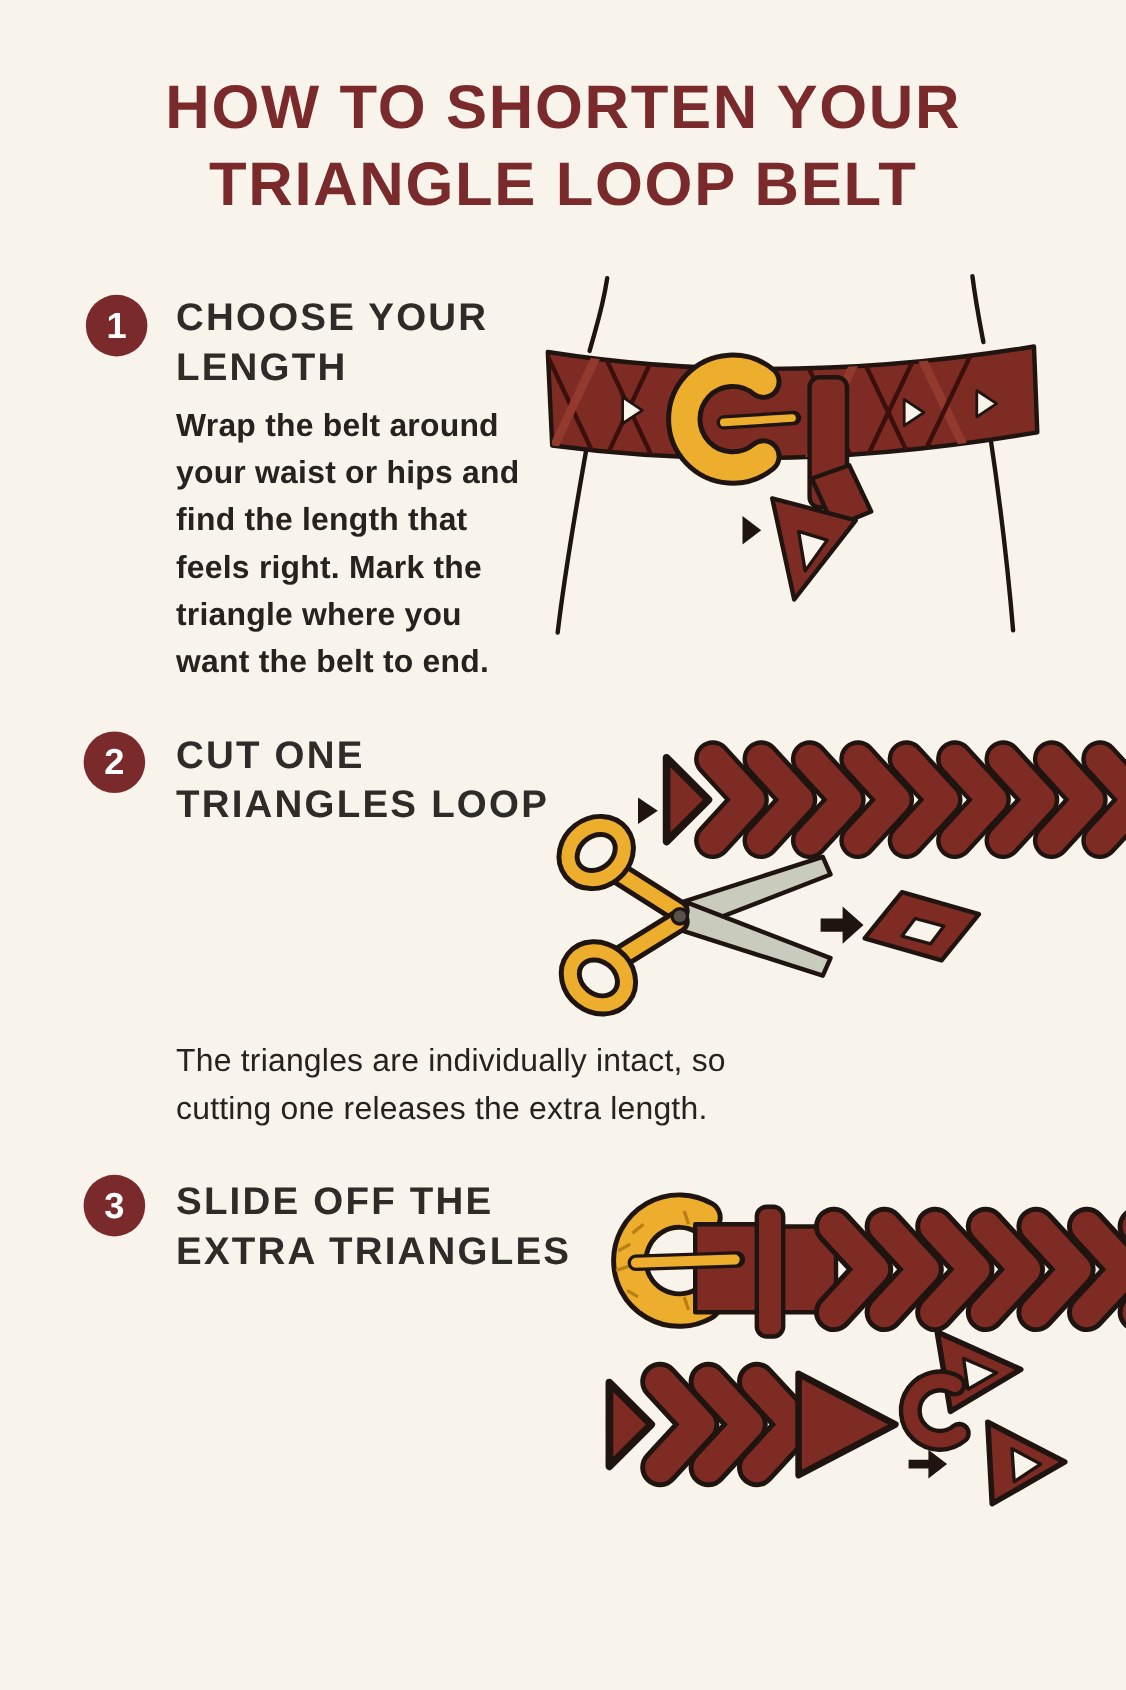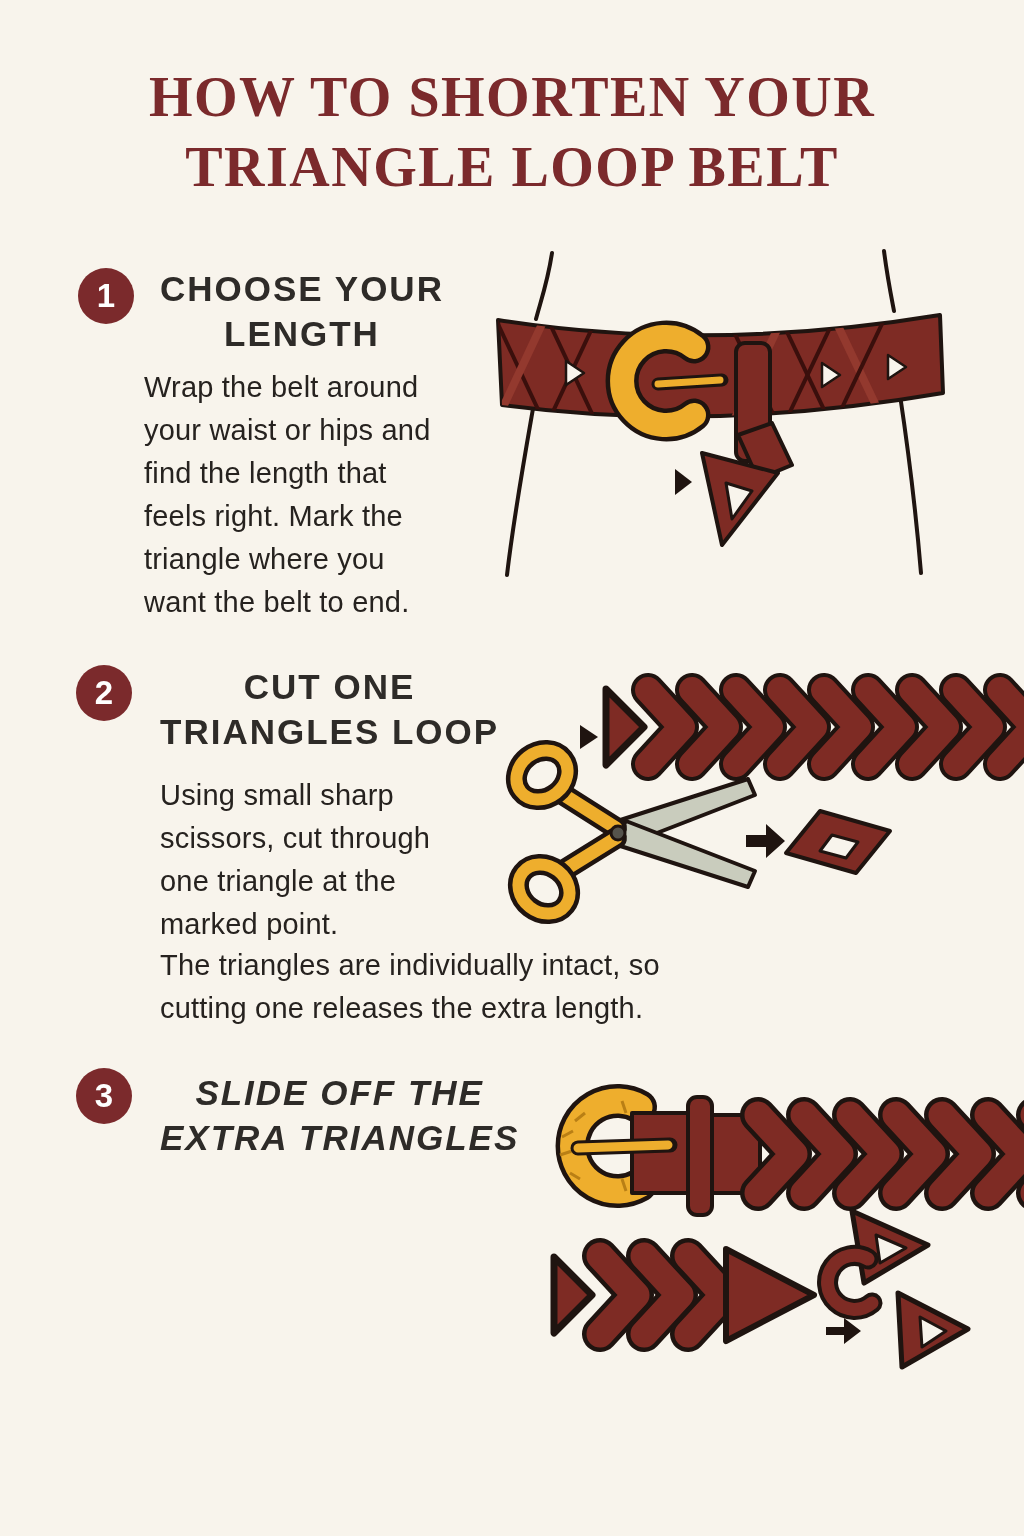"HOW TO SHORTEN YOUR" .page-title { font-family: Liberation Serif, serif -> none }
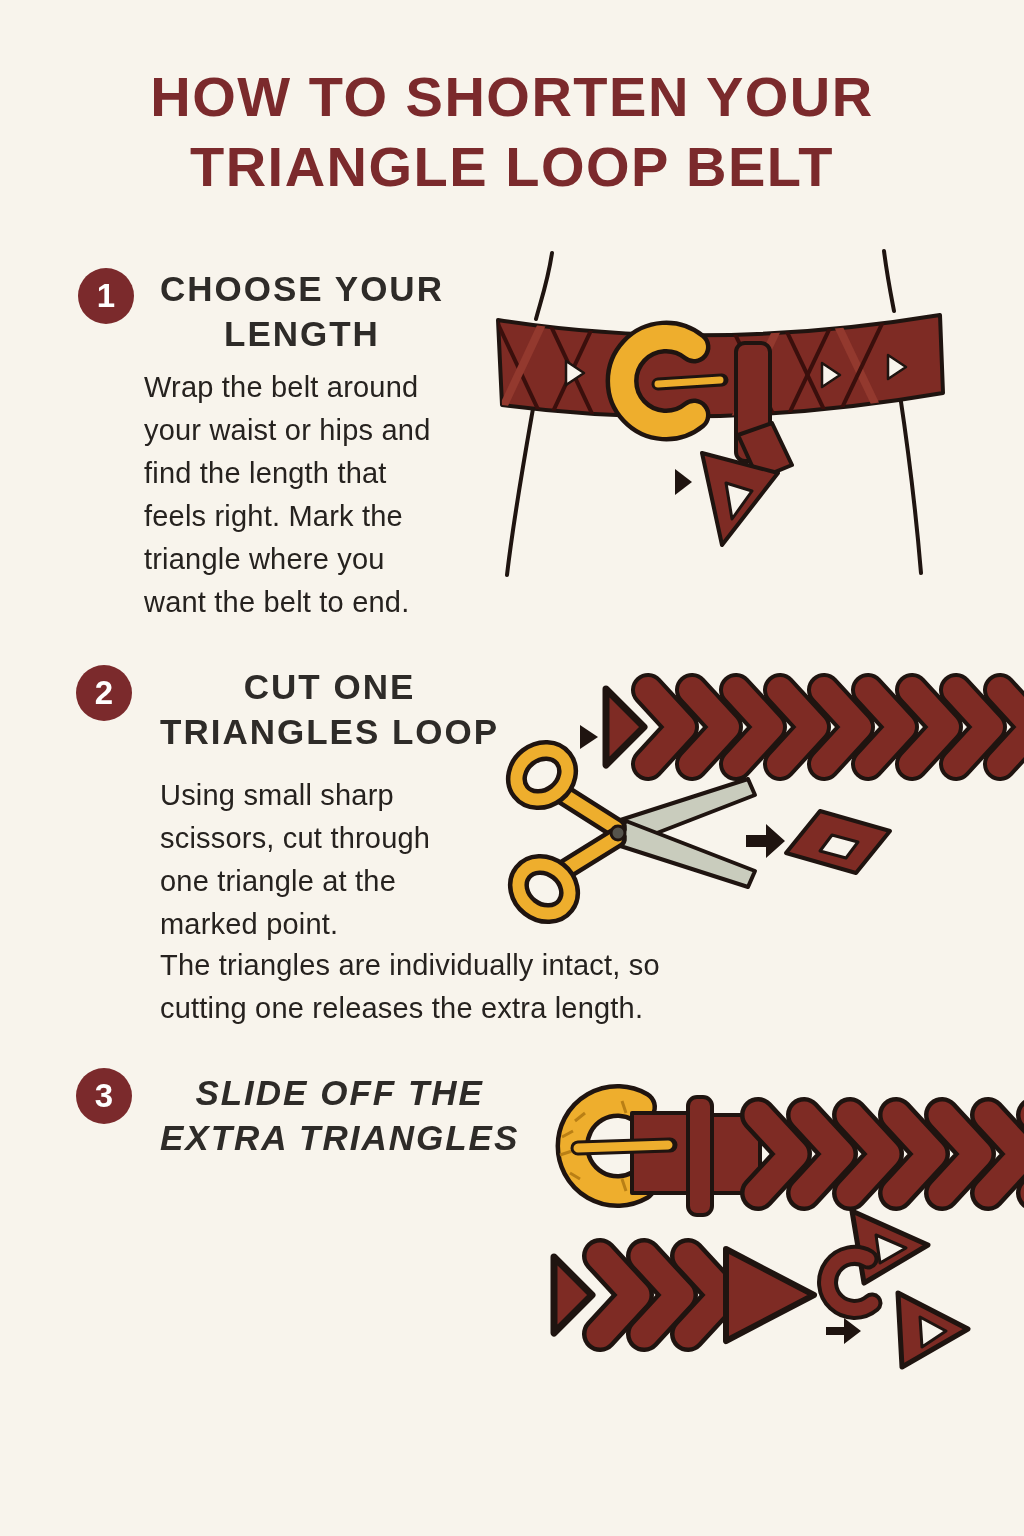"CHOOSE YOUR" .step-heading { text-align: center -> none }
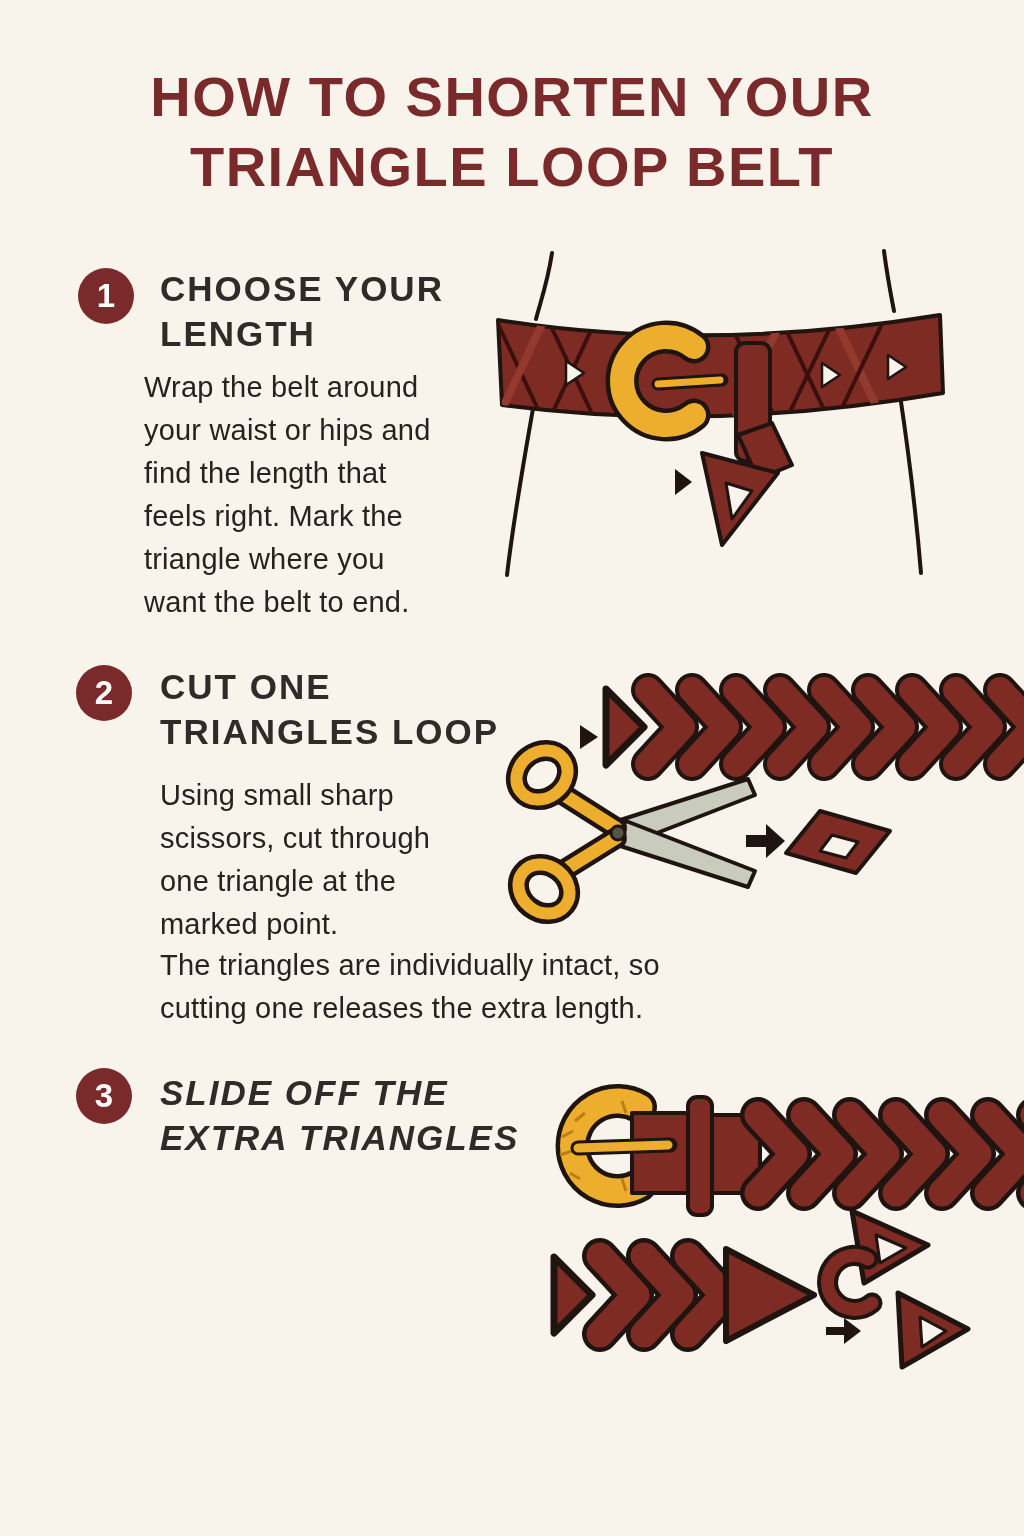"Wrap the belt around" div.step-body { font-weight: none -> bold; left: 144px -> 160px }
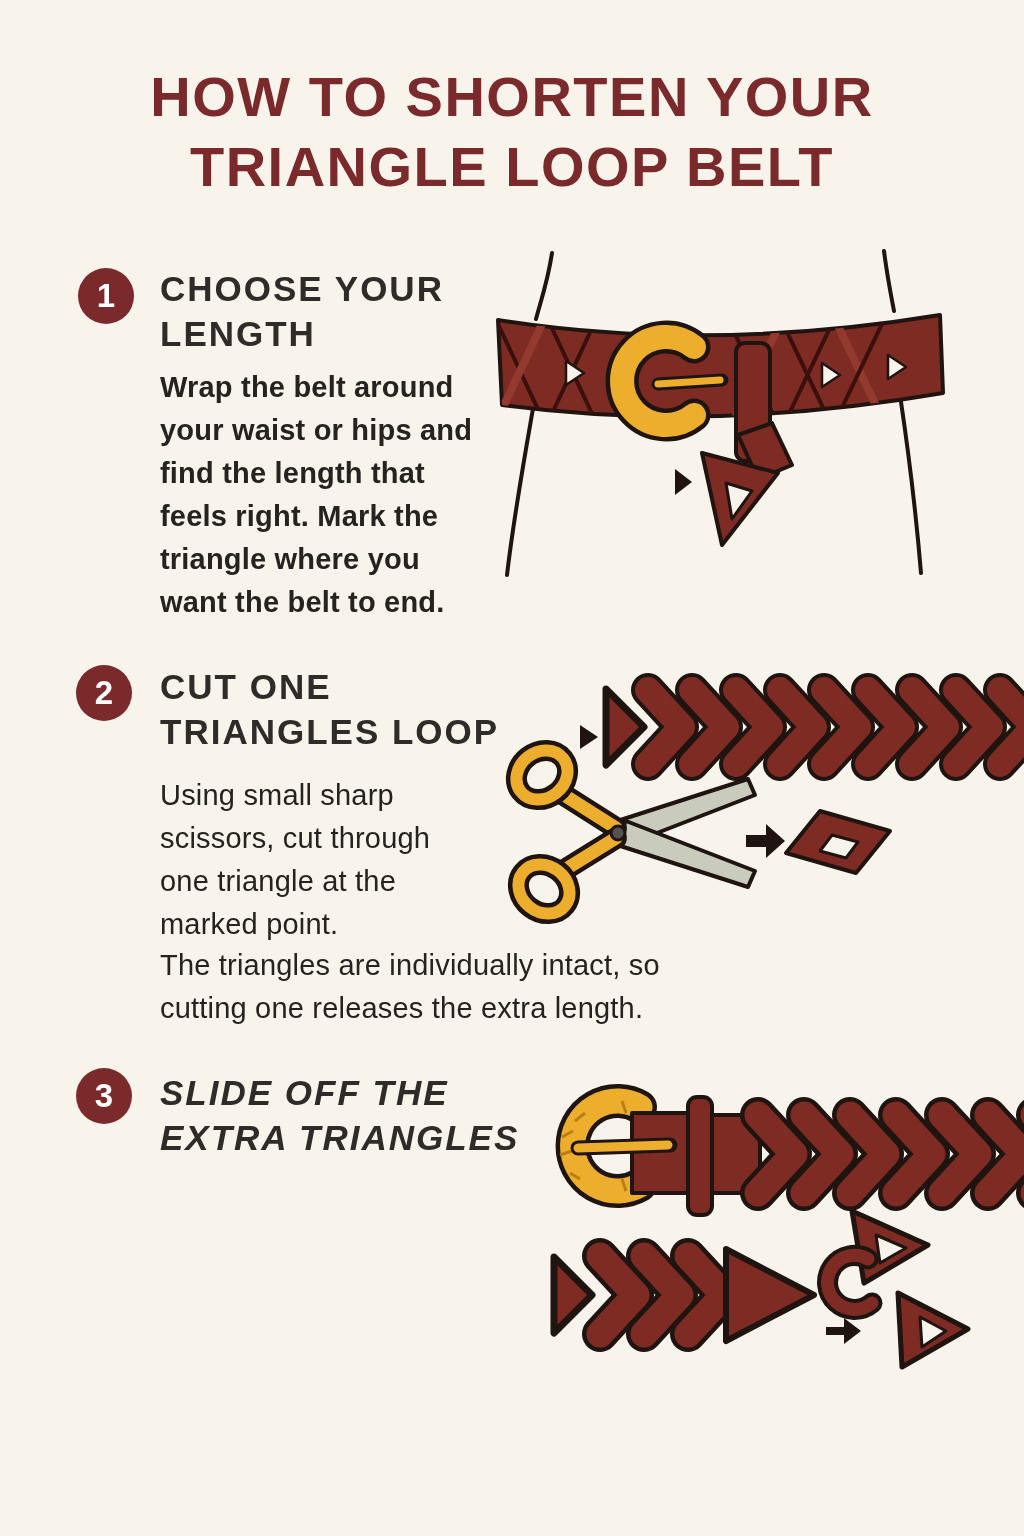"Using small sharp" div.step-body { html: <div>Using small sharp scissors, cut through one triangle at the marked point.</div> -> none }
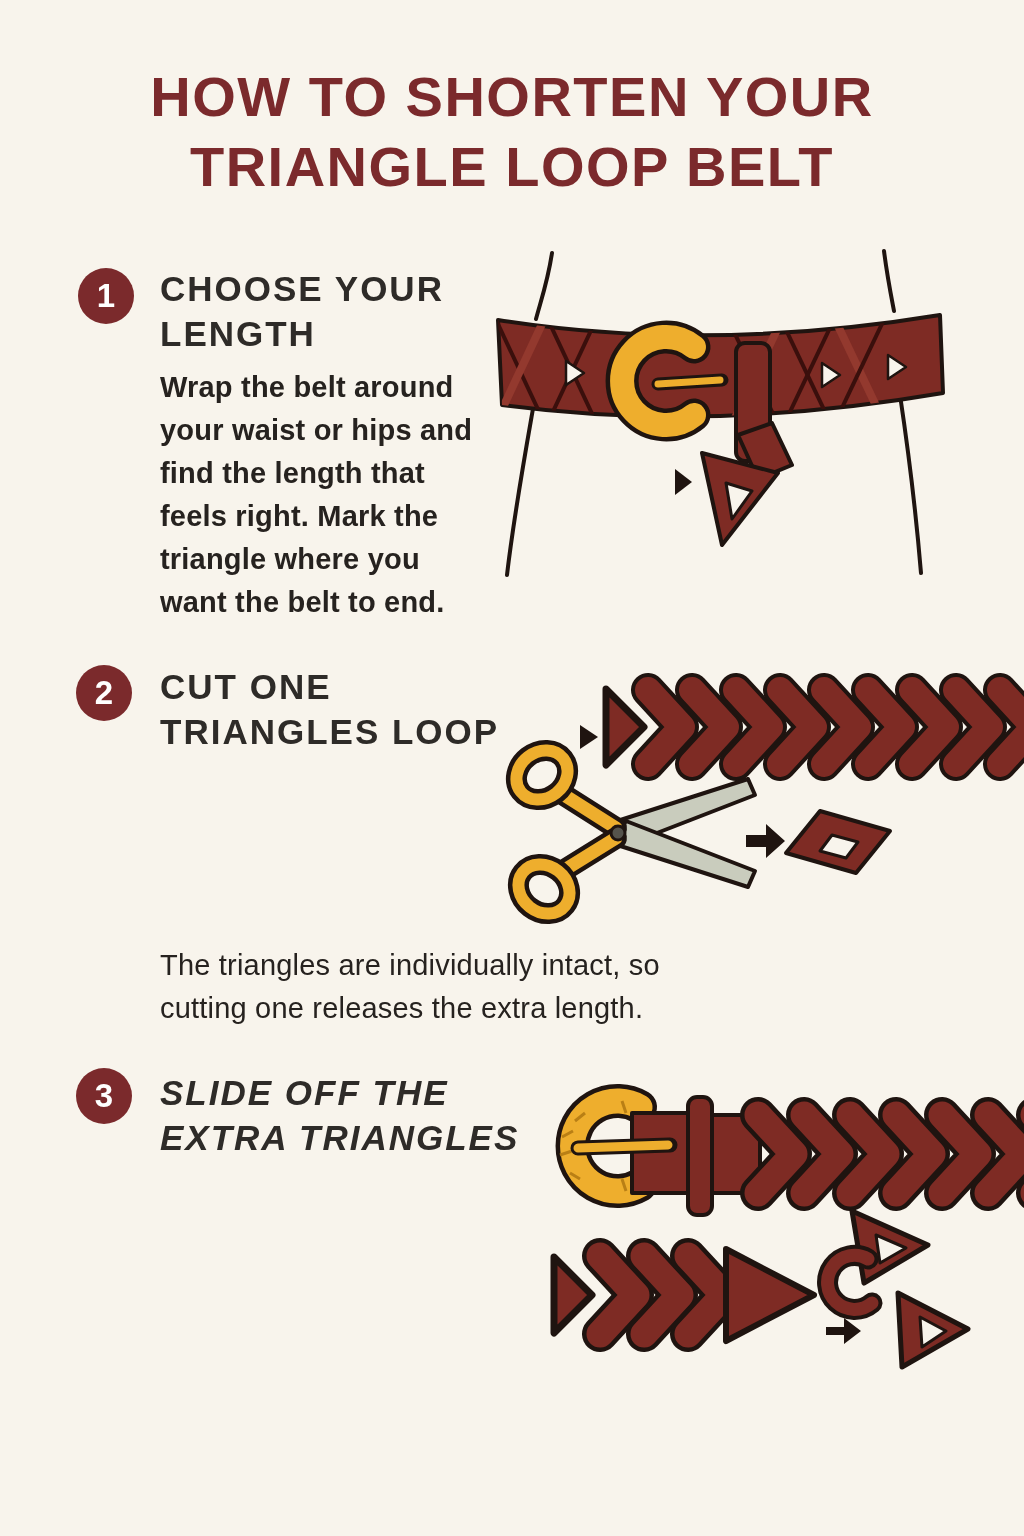"SLIDE OFF THE" div.step-heading { font-style: italic -> none }
